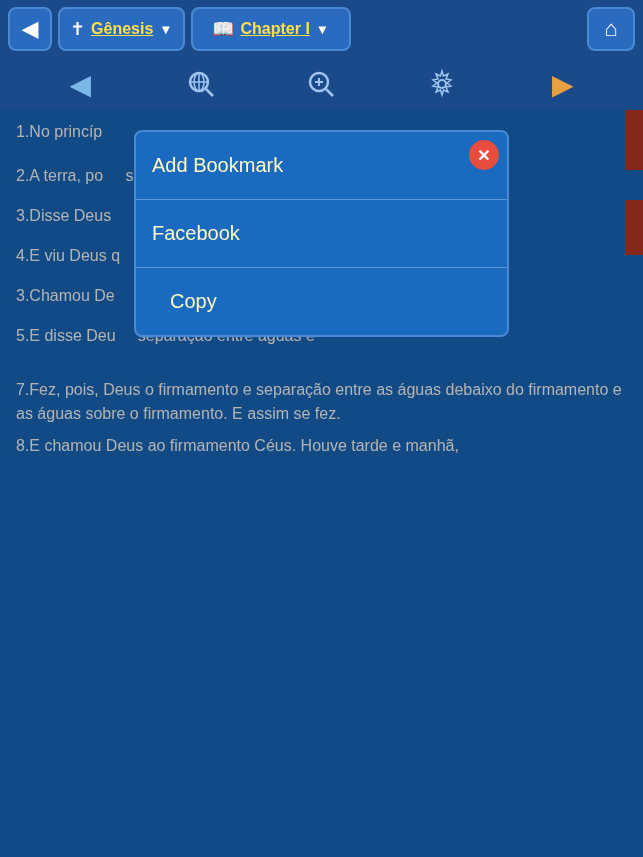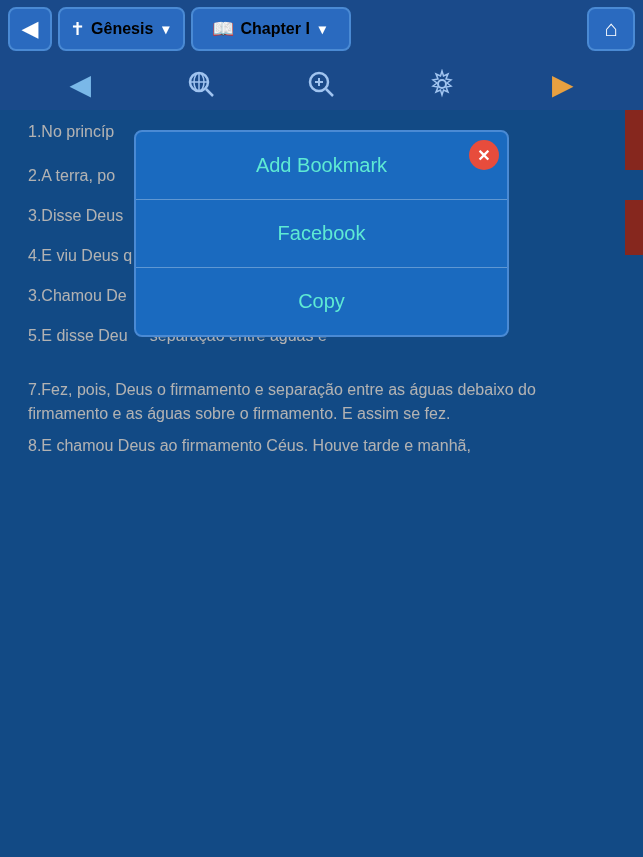"Gênesis" .selector-text { color: #000000 -> #fde047; text-decoration: none -> underline }
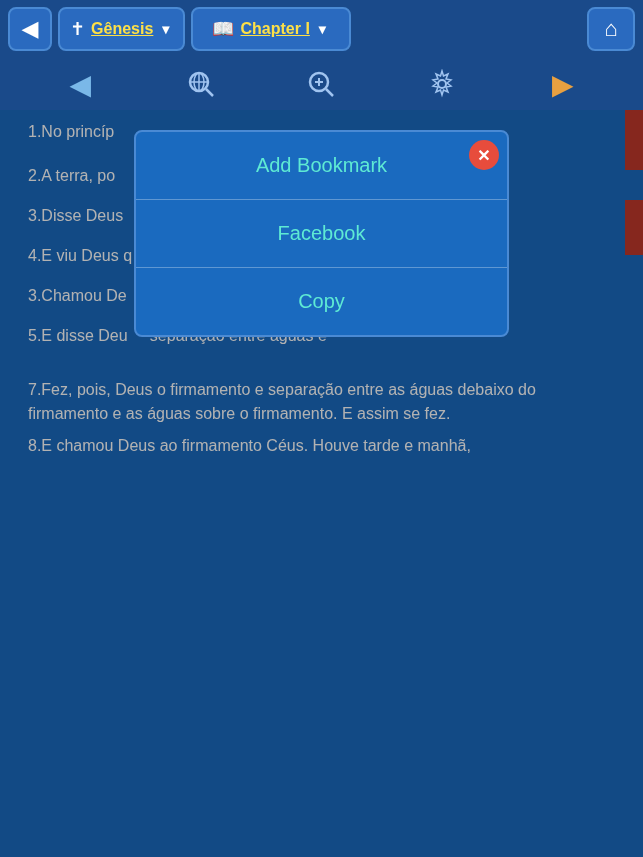"1.No princíp" .content { padding: 10px 28px -> 10px 16px }
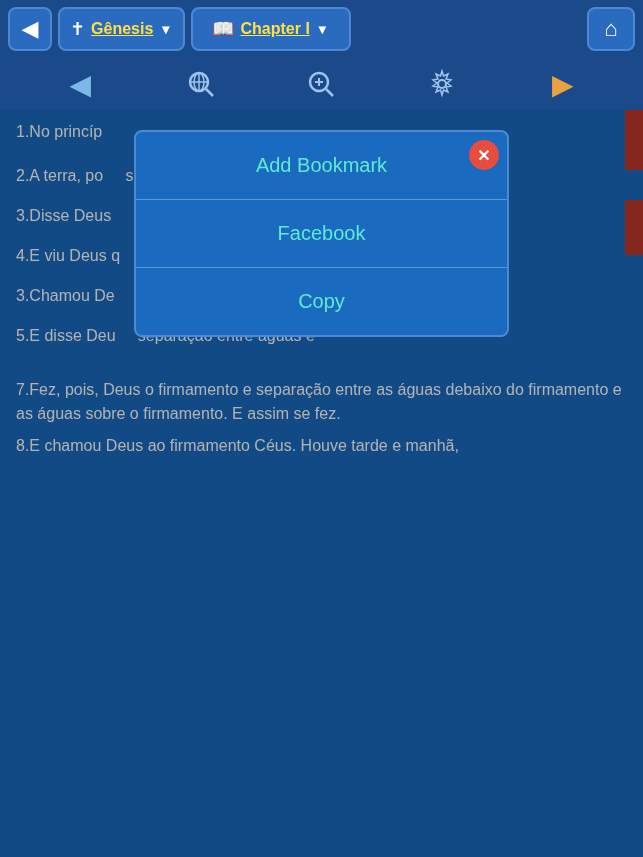"Add Bookmark" .modal-item { color: #5eead4 -> #fef9c3; text-align: center -> none }
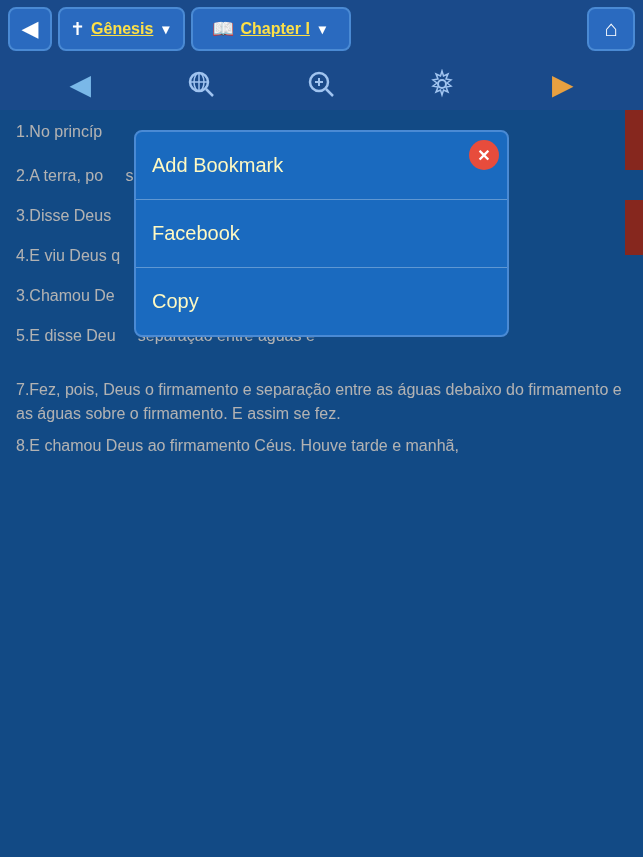"Copy" .modal-item:last-child { margin-left: none -> 18px }
